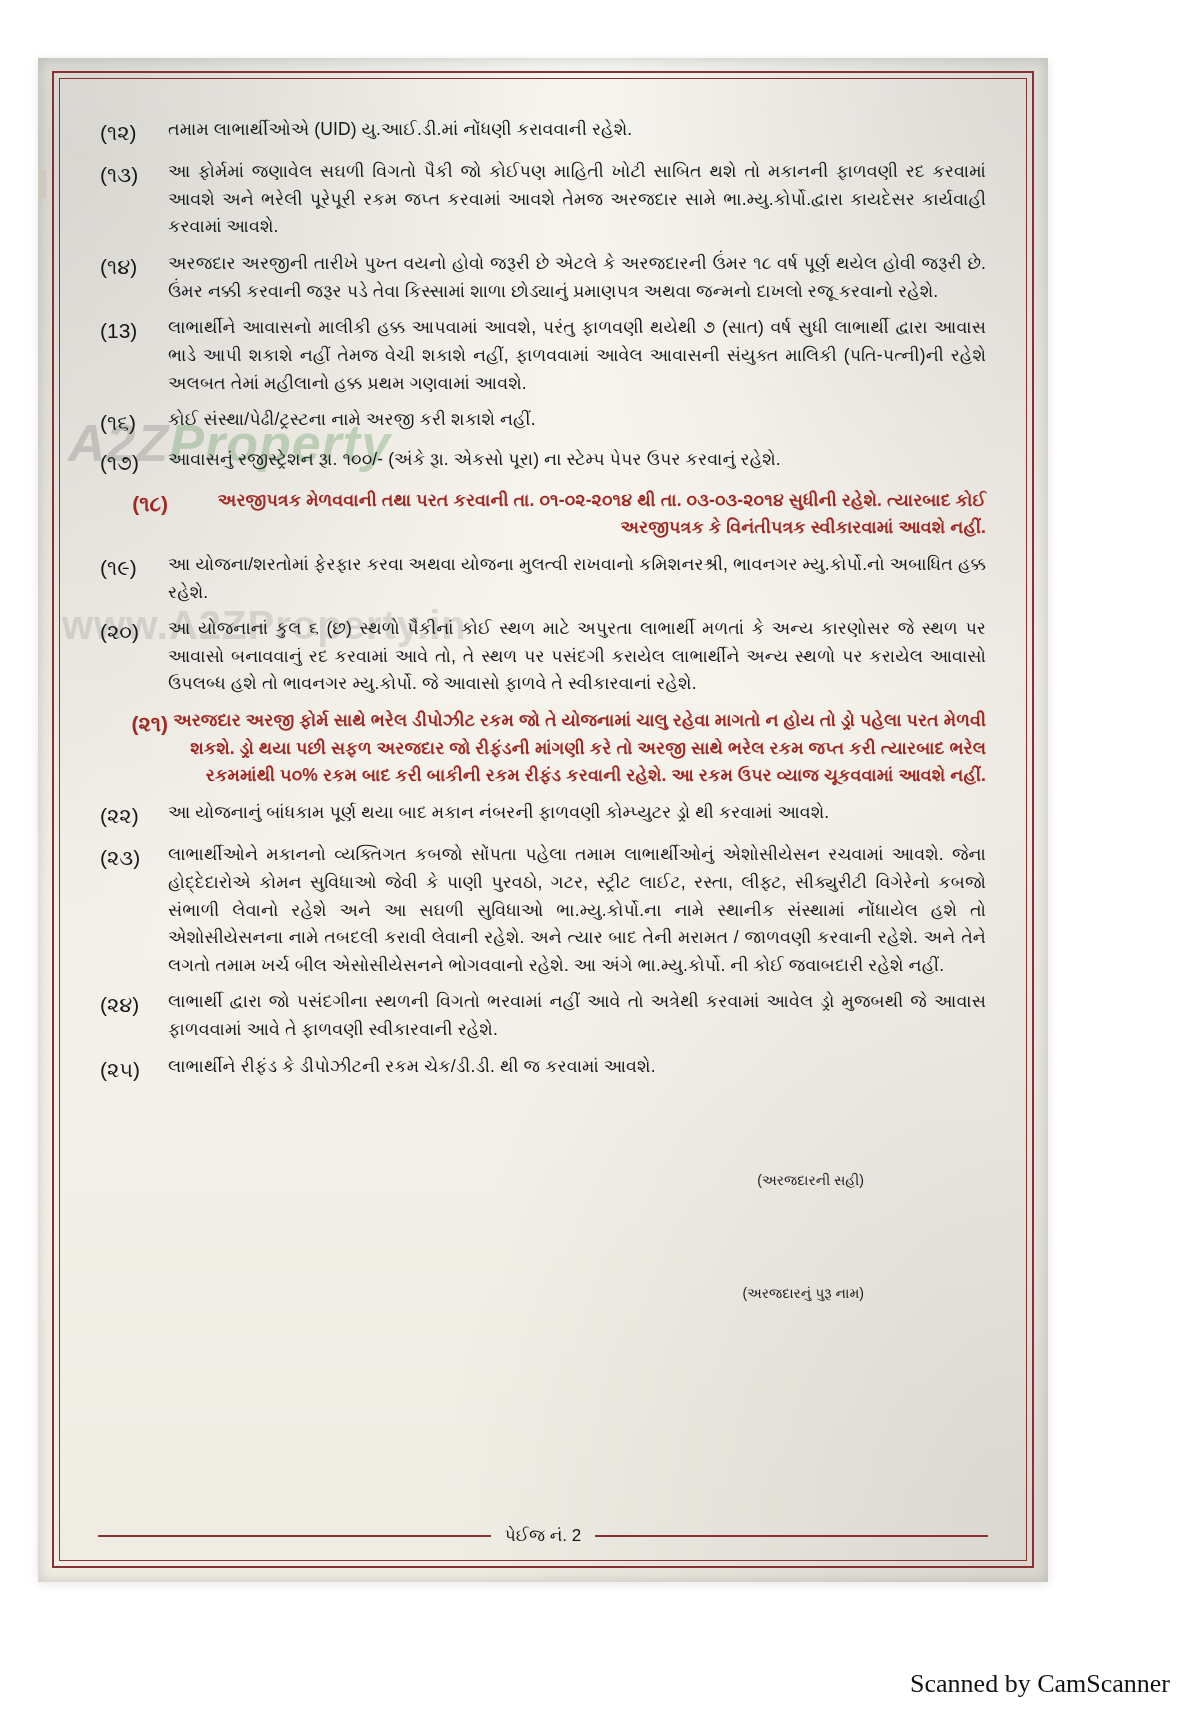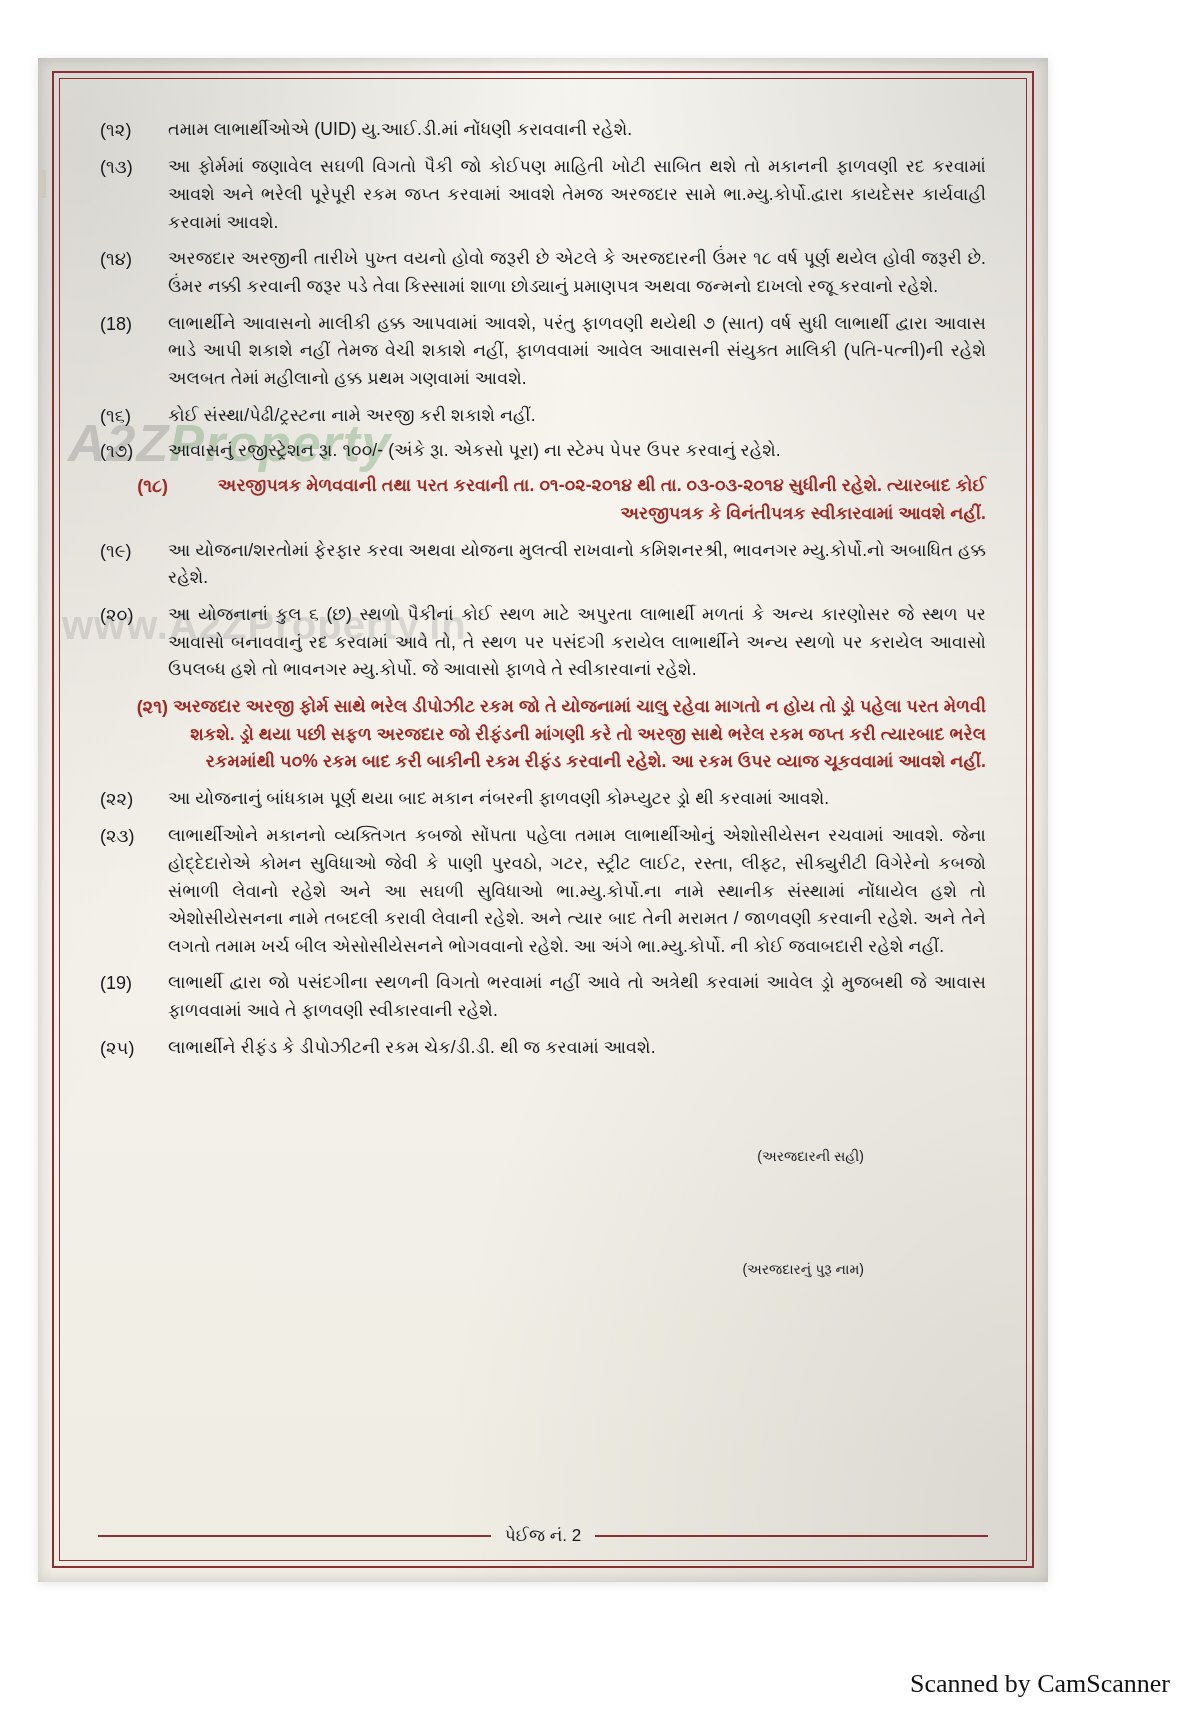"(૧૨)" .num { font-size: 18px -> 21px }
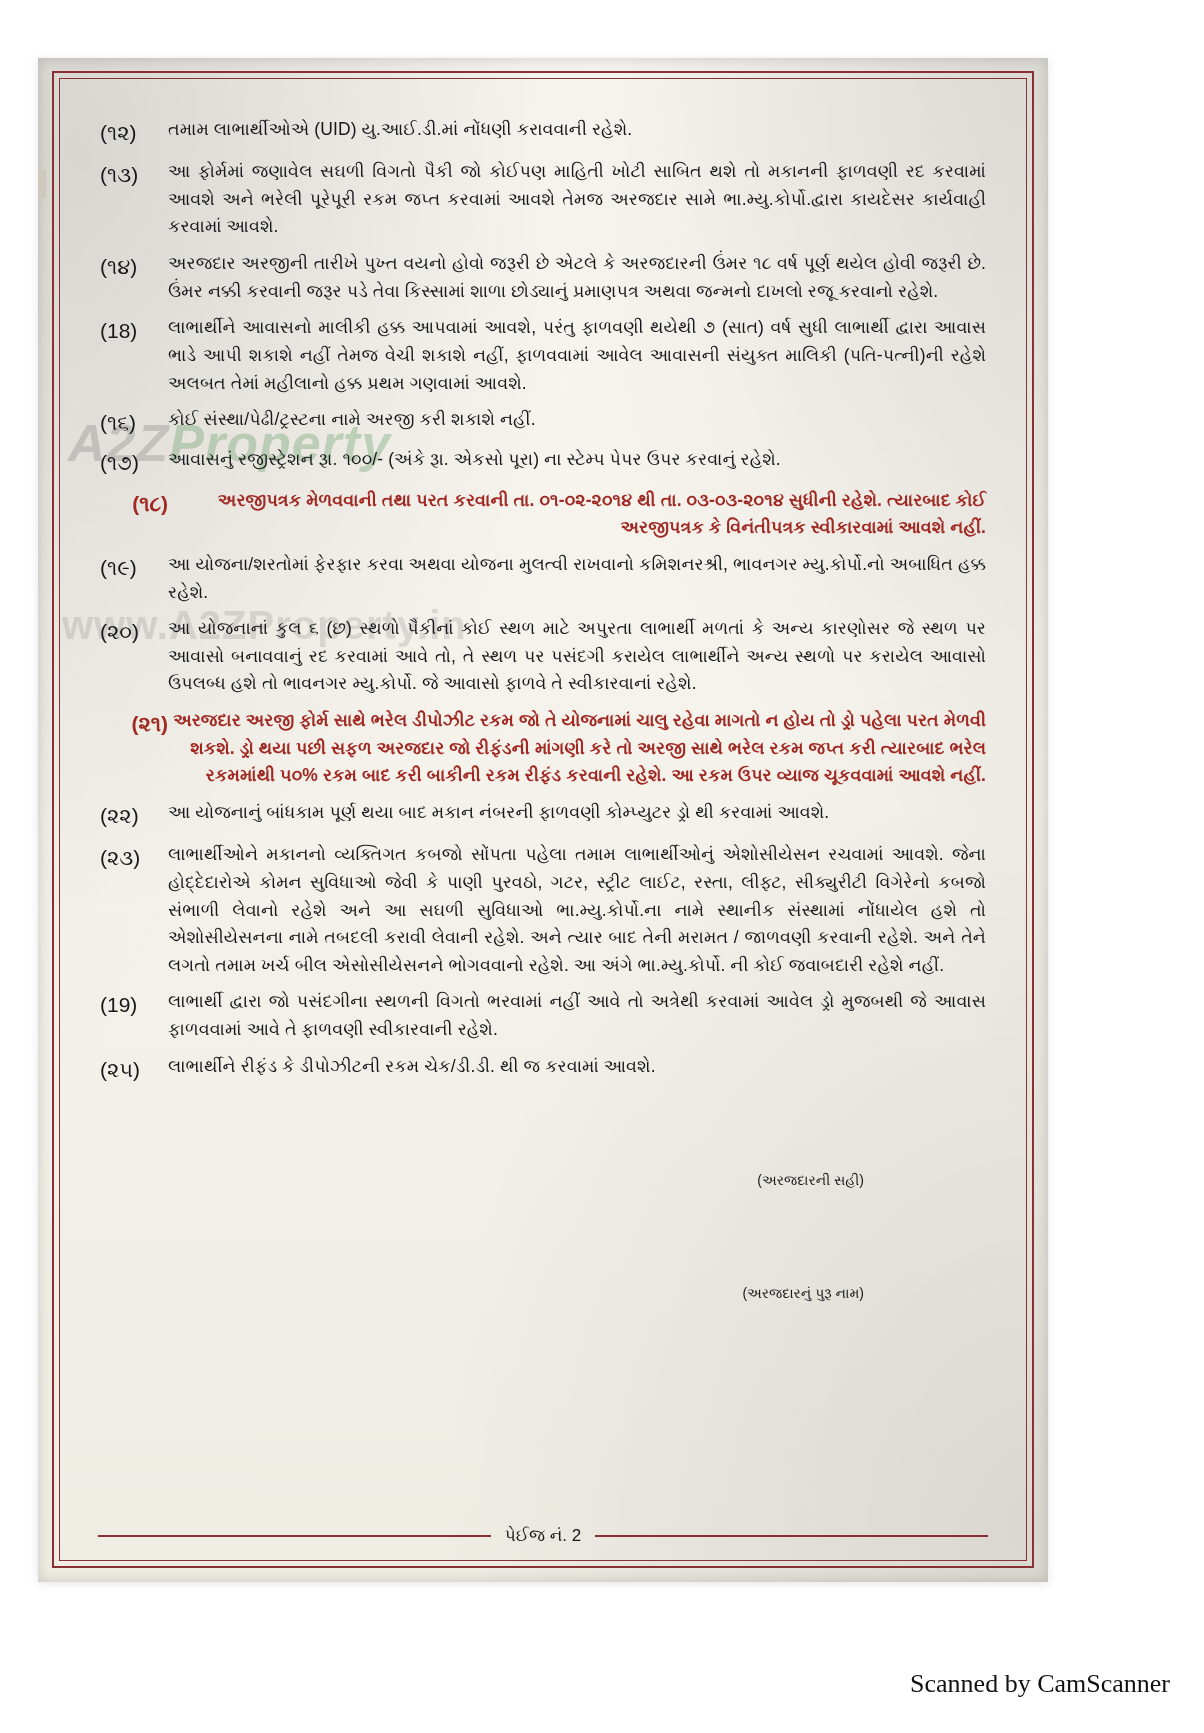"(18)" div.num { text: 18 -> 13 }
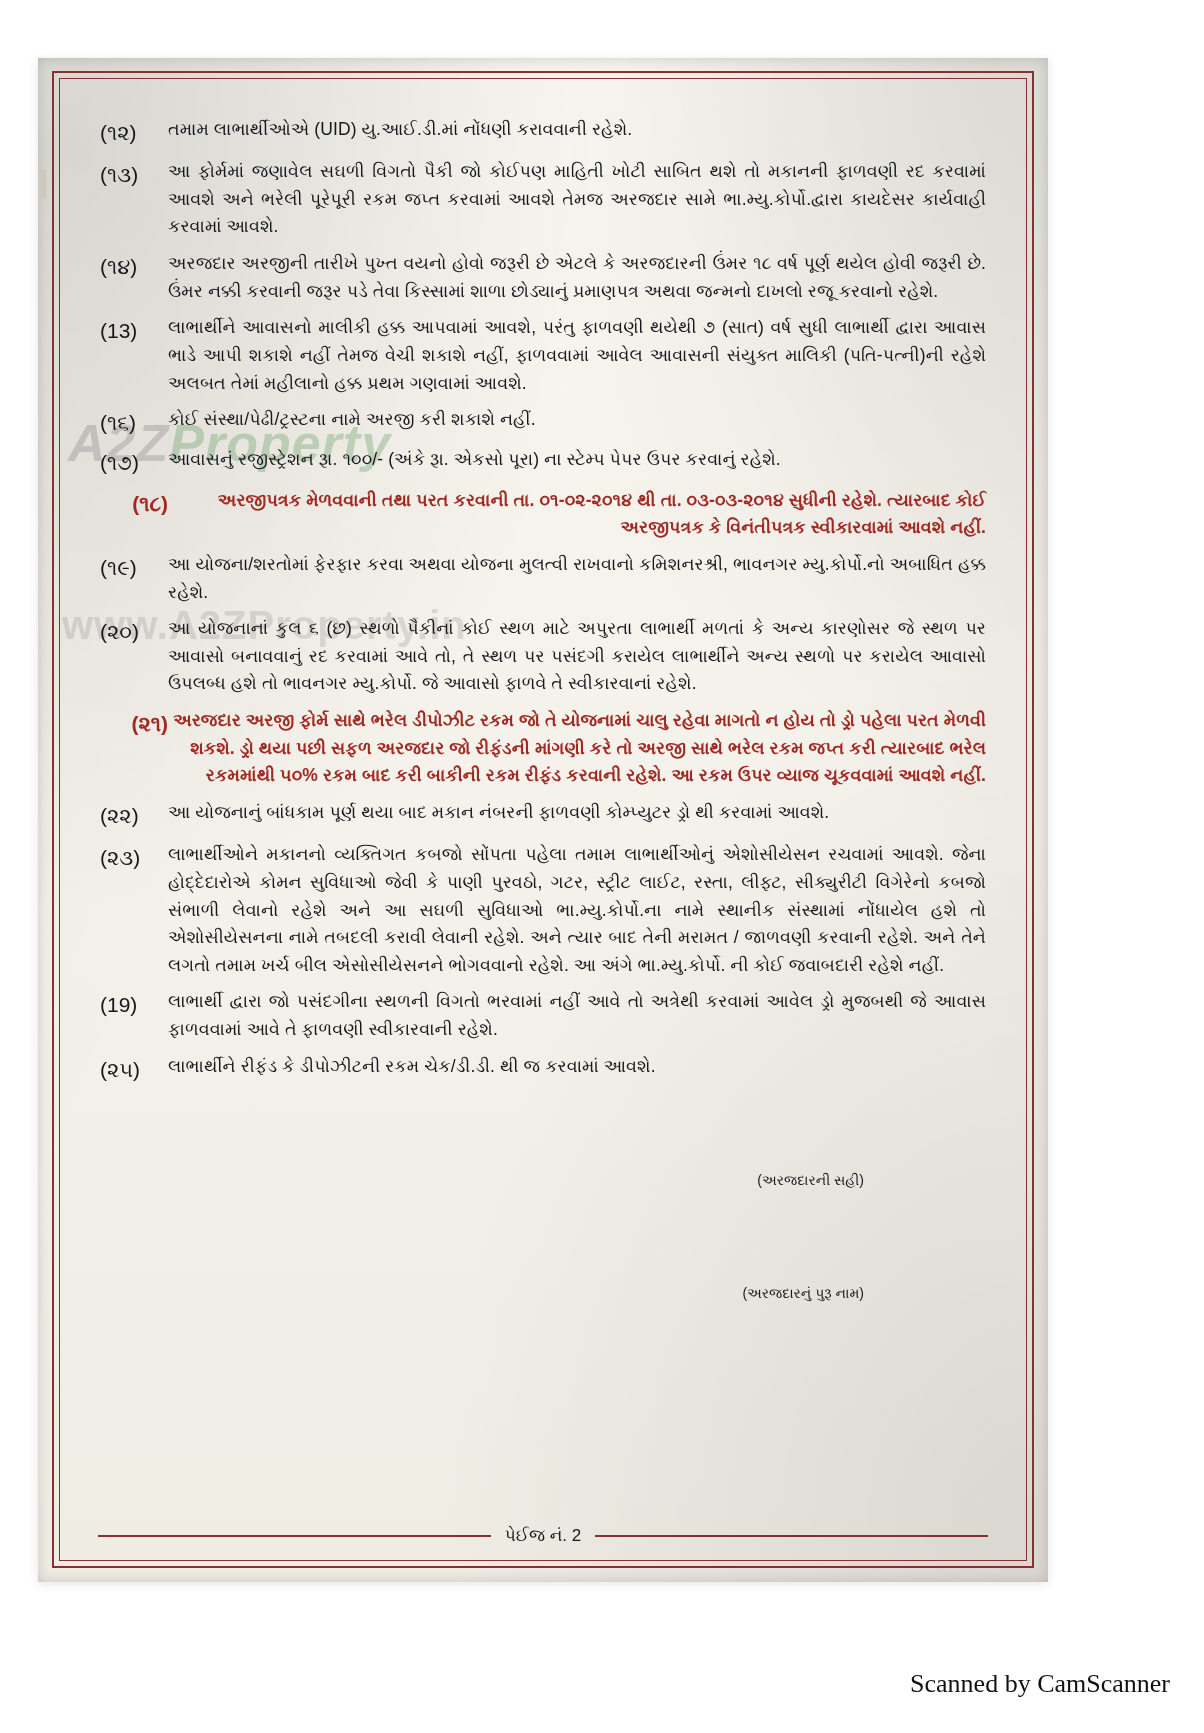"(19)" div.num { text: 19 -> ૨૪ }
